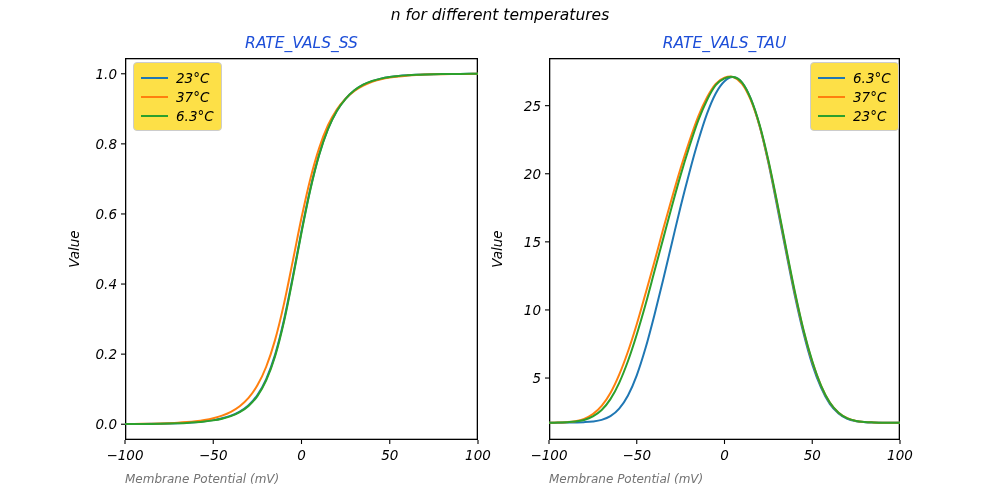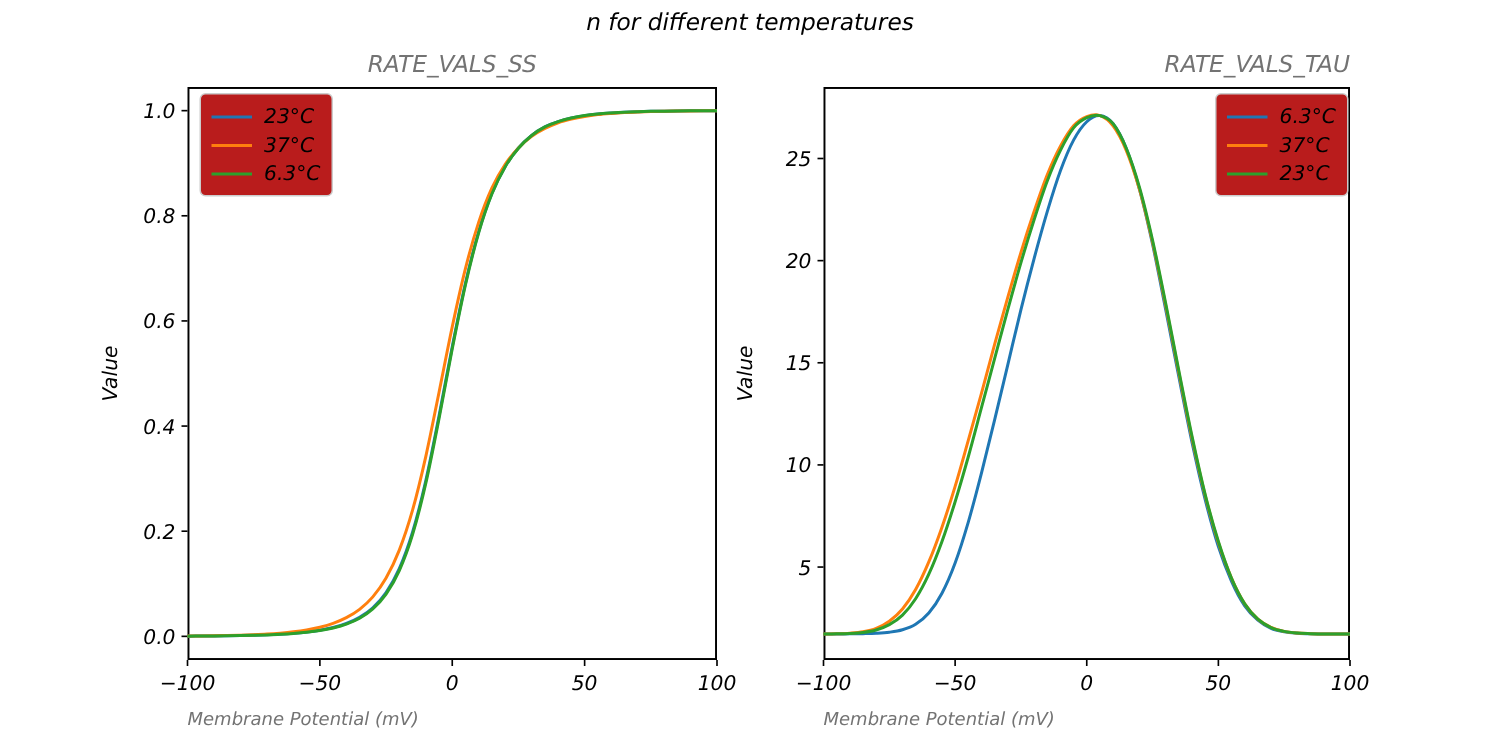"RATE_VALS_SS" .axes-title { color: #737373 -> #1d4ed8 }
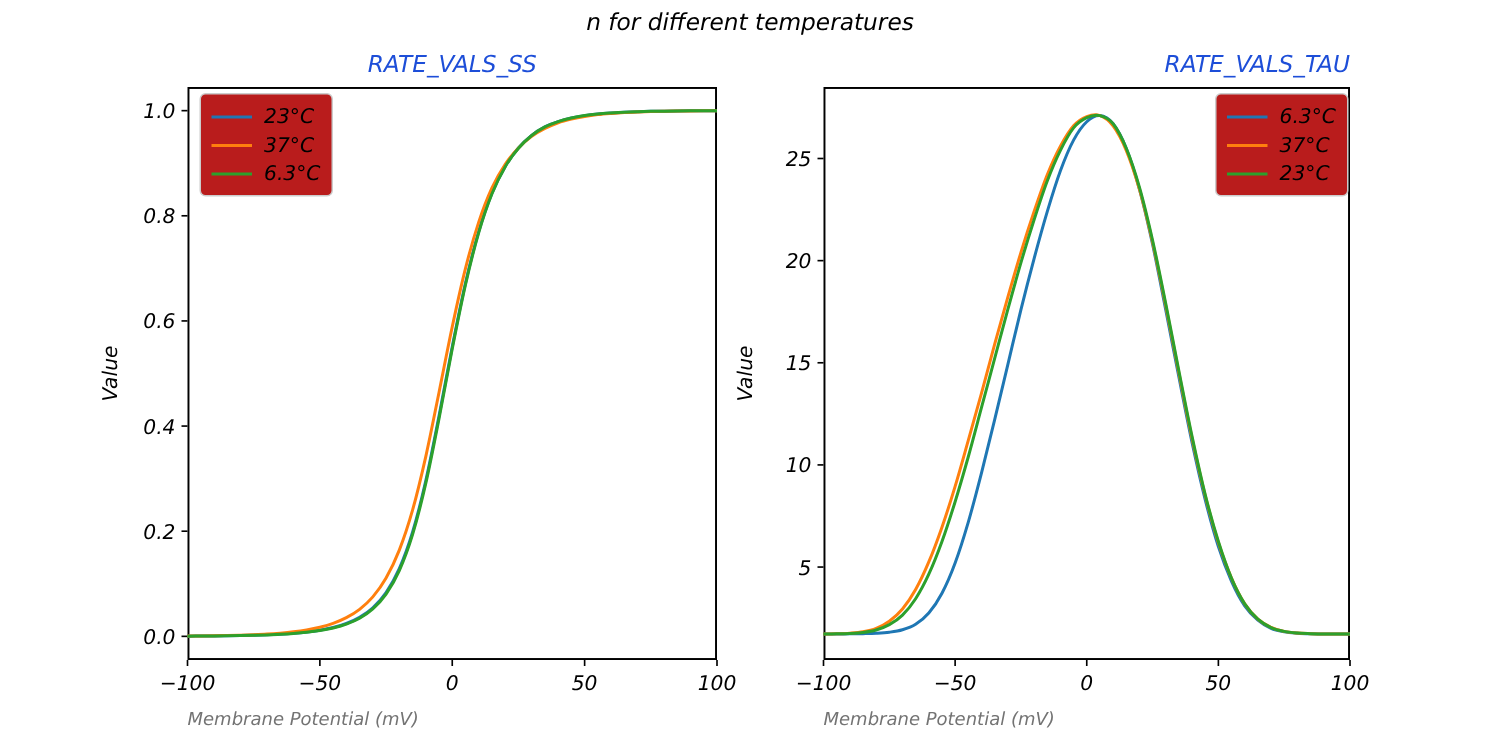"RATE_VALS_TAU" div.axes-title { text-align: right -> none }
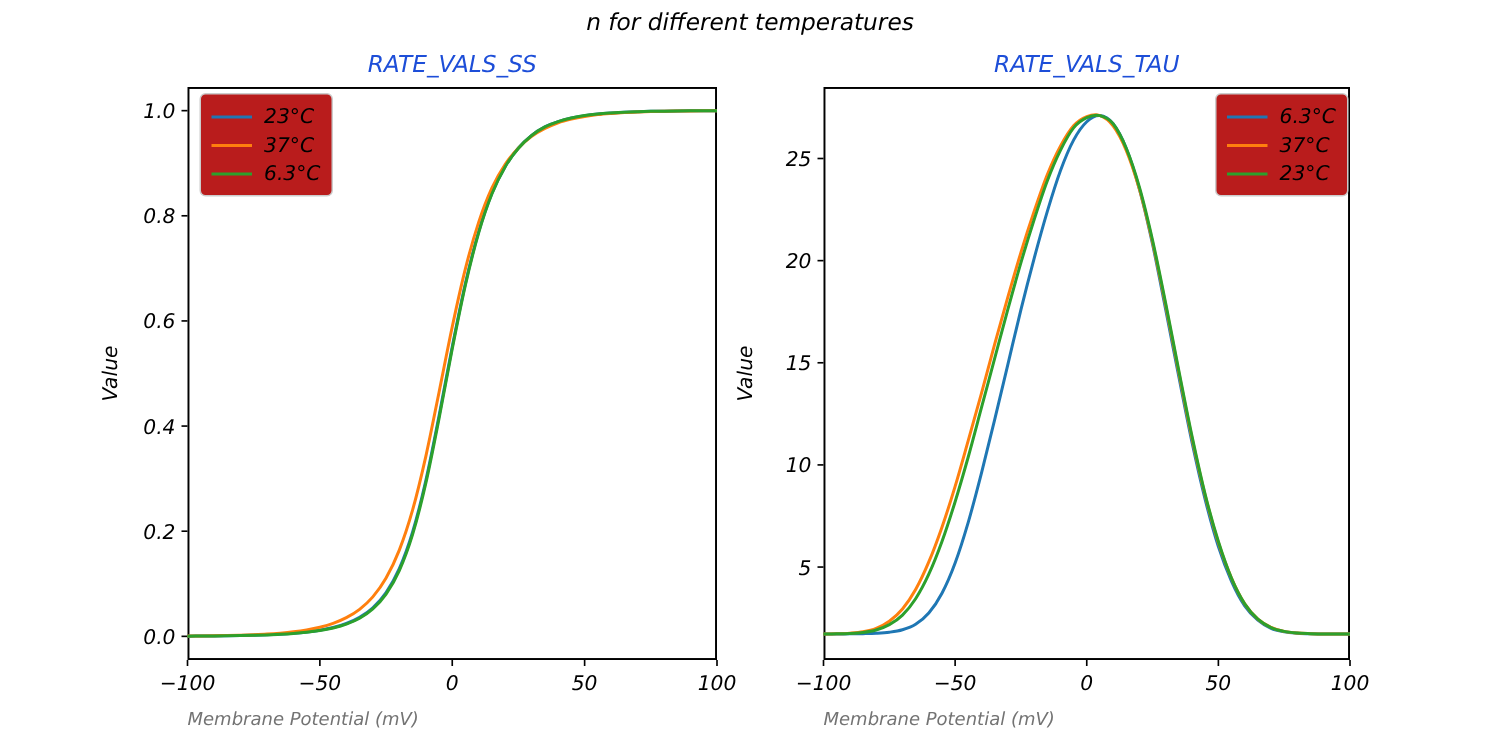"23°C" .legend { background: #b91c1c -> #fde047 }
